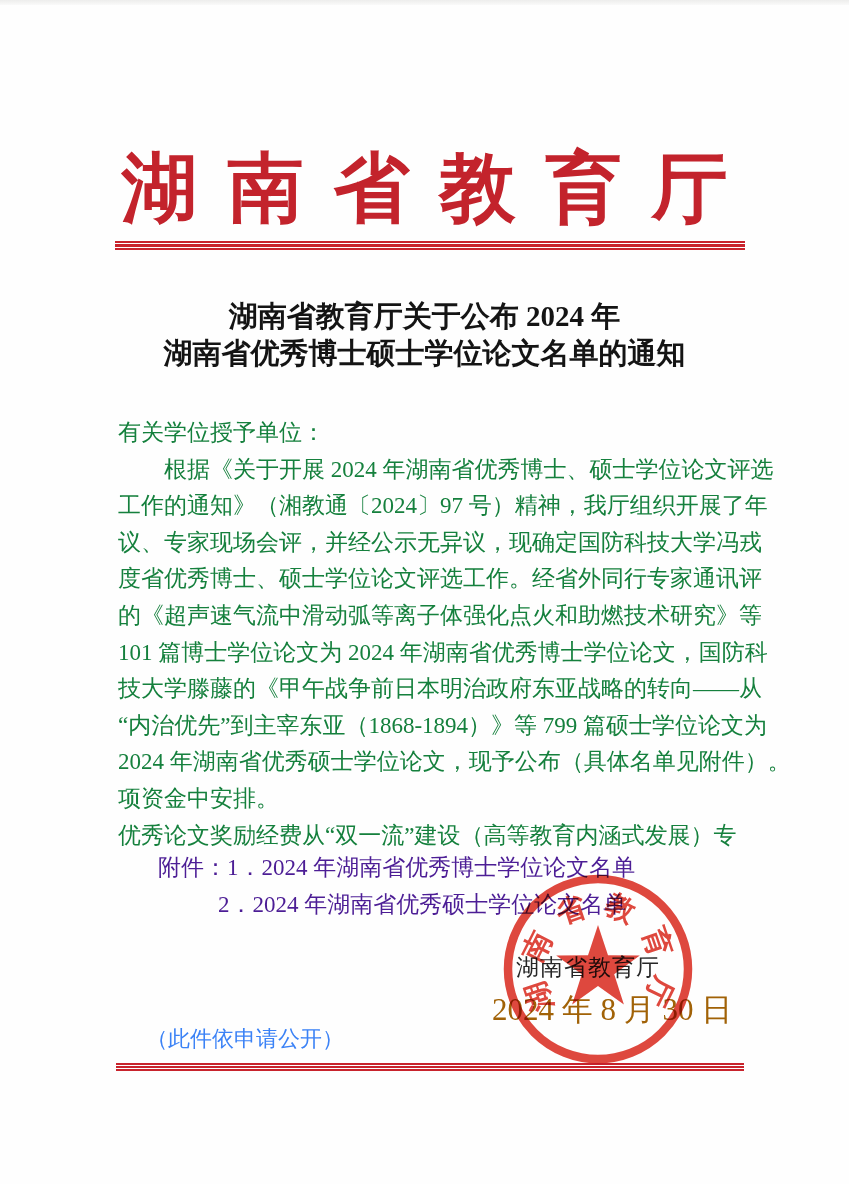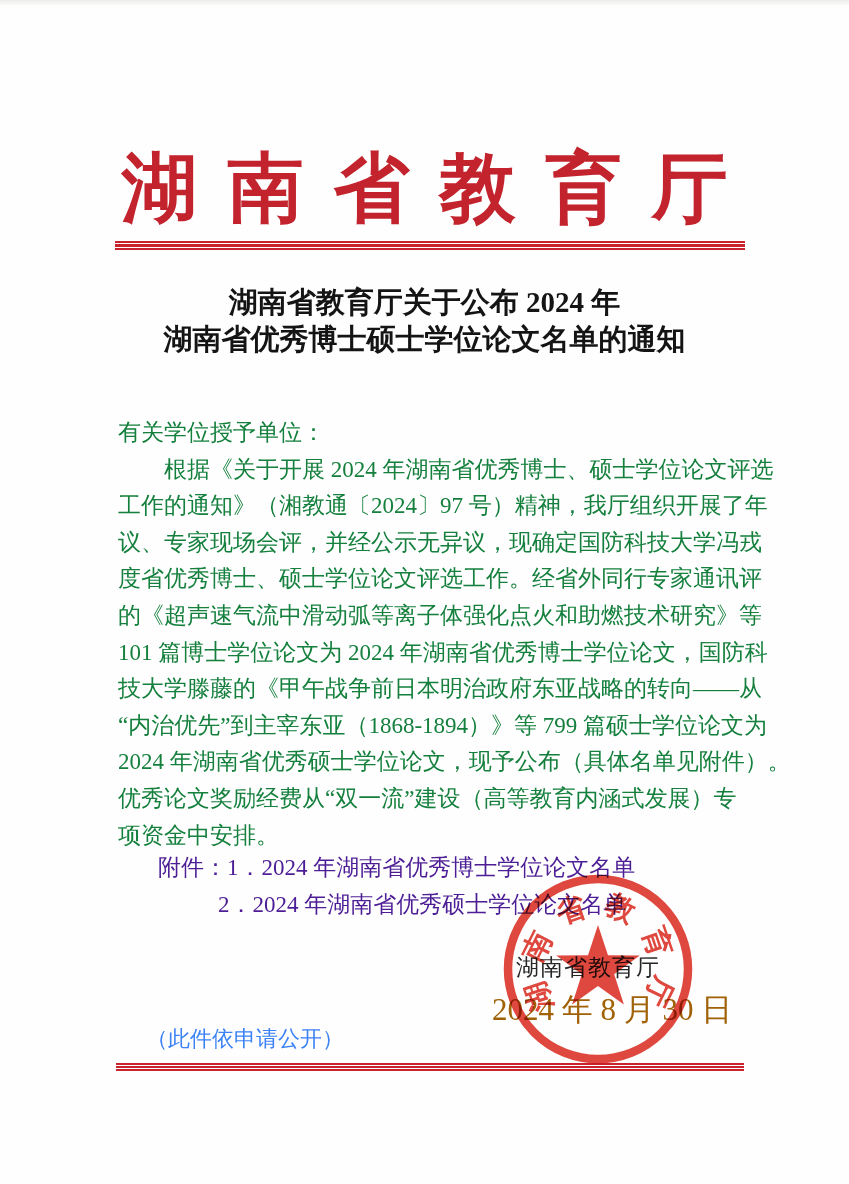"湖南省教育厅关于公布 2024 年" .doc-title { top: 284px -> 298px }
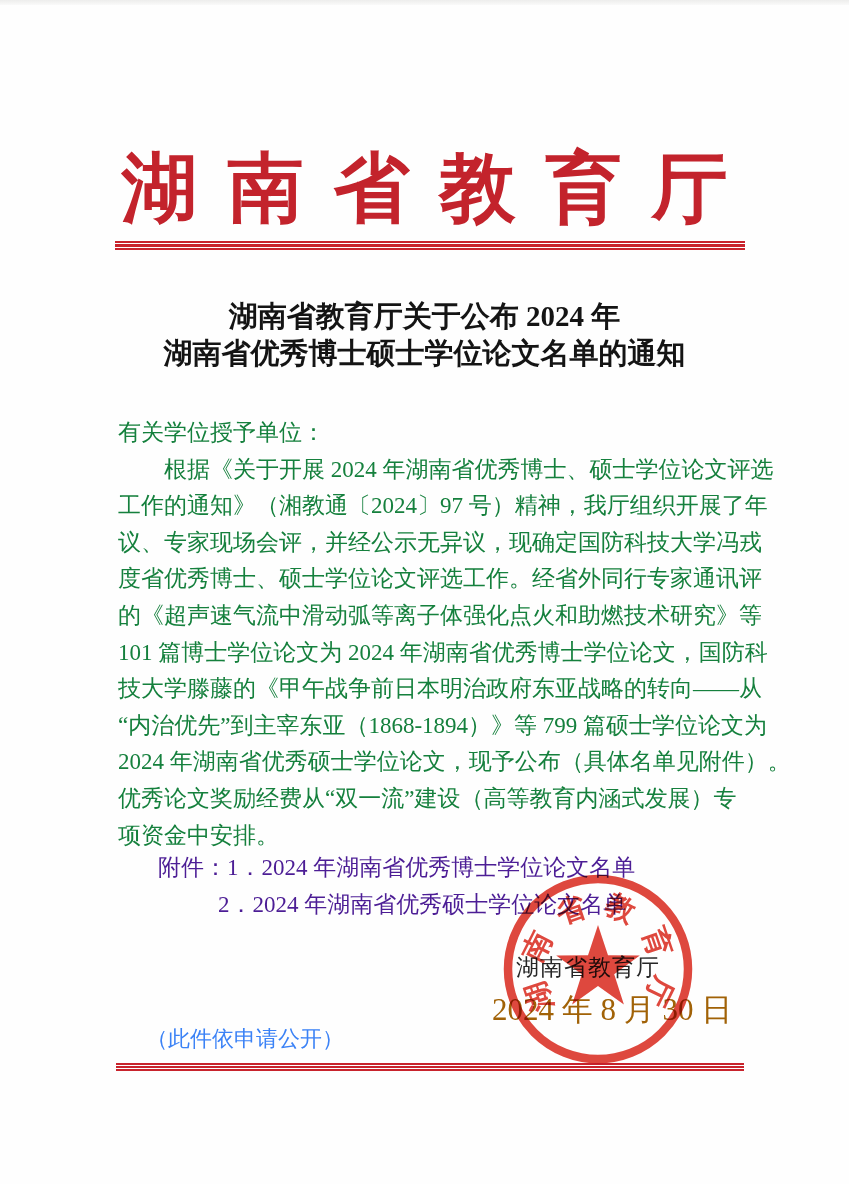"优秀论文奖励经费从“双一流”建设（高等教育内涵式发展）专" div.body-line { order: before "项资金中安排。" -> after "项资金中安排。" }
